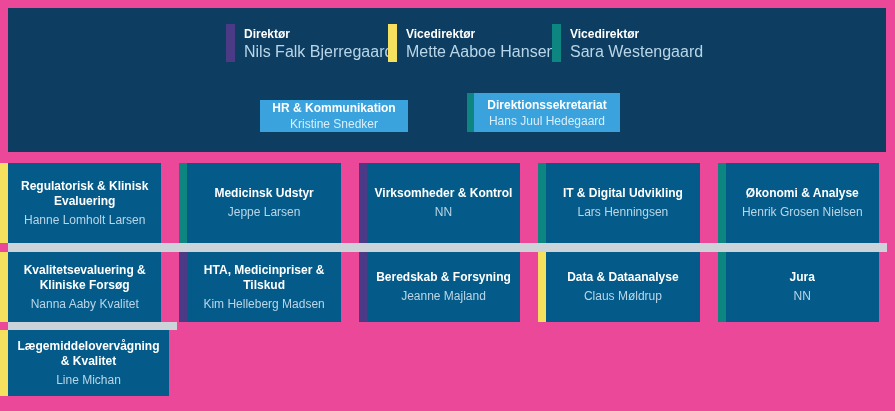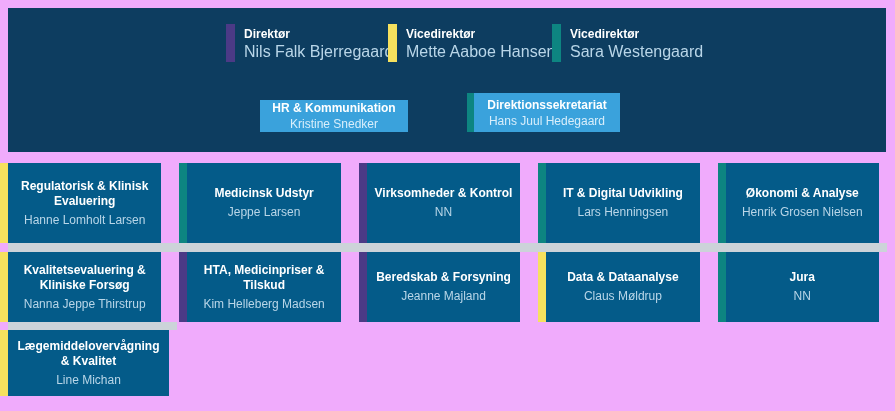"Direktør" .canvas { background: #f0abfc -> #ec4899 }
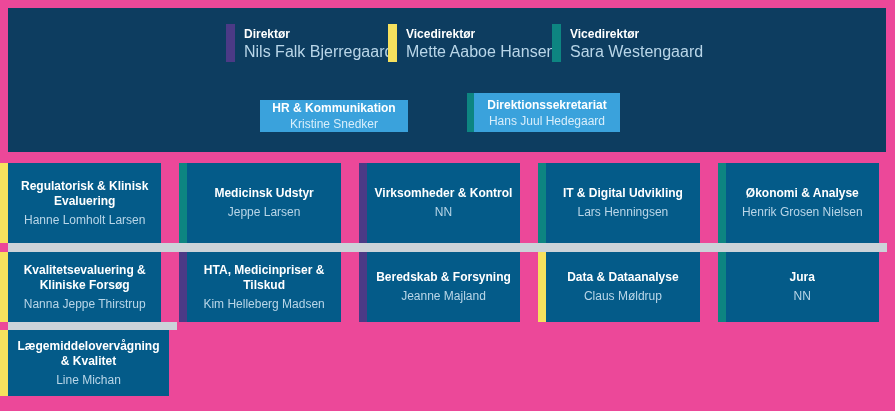"Nanna Jeppe Thirstrup" div.dept-name { text: Jeppe Thirstrup -> Aaby Kvalitet }
